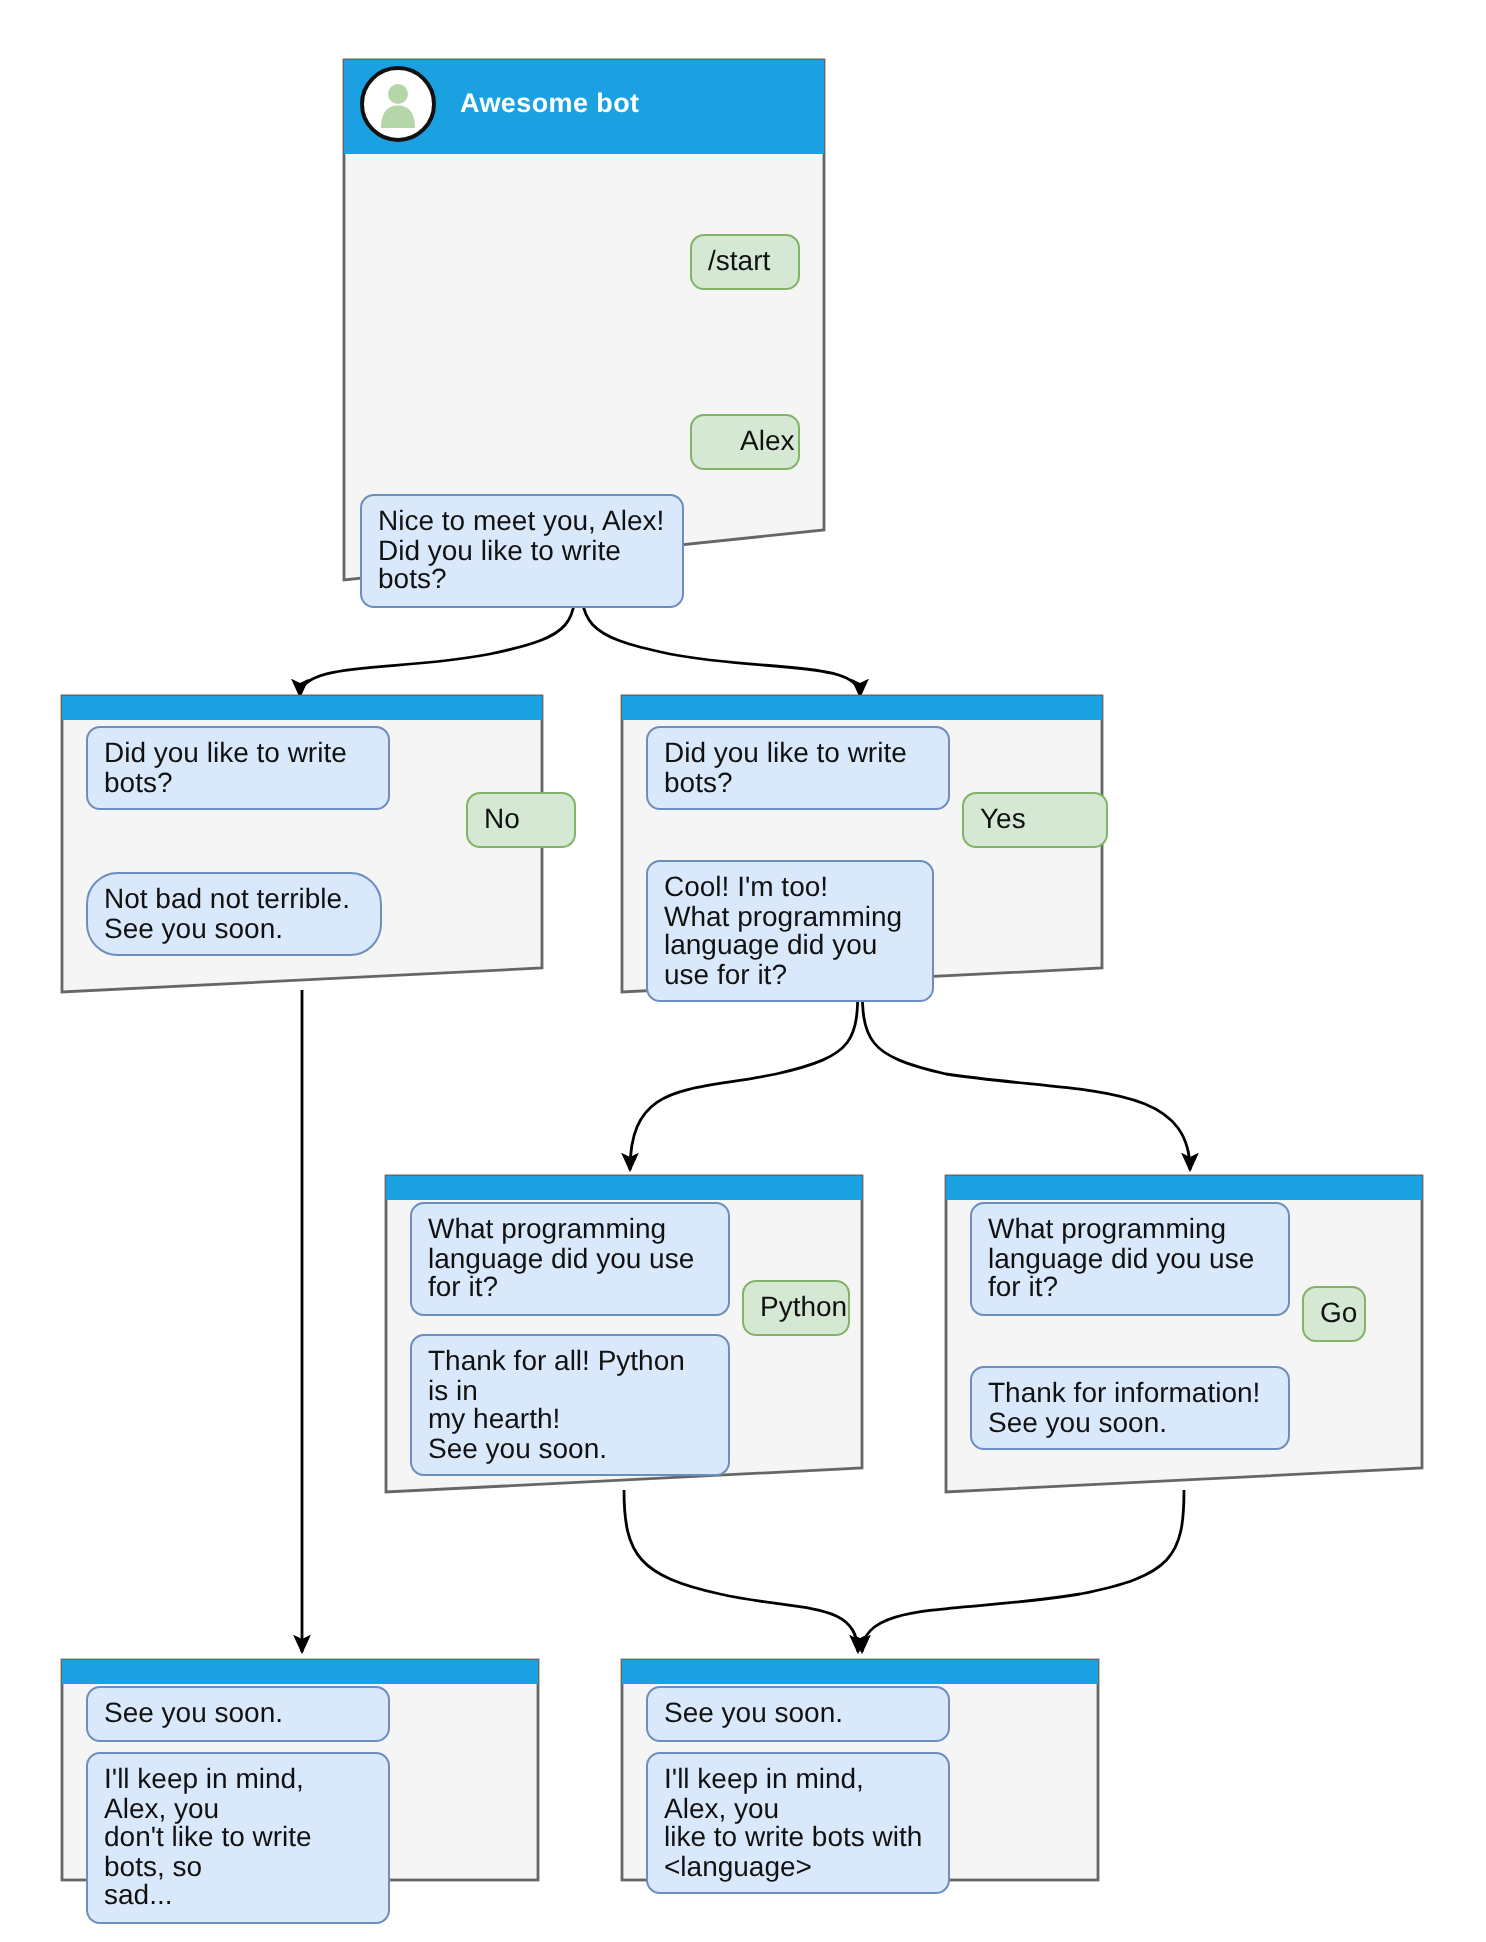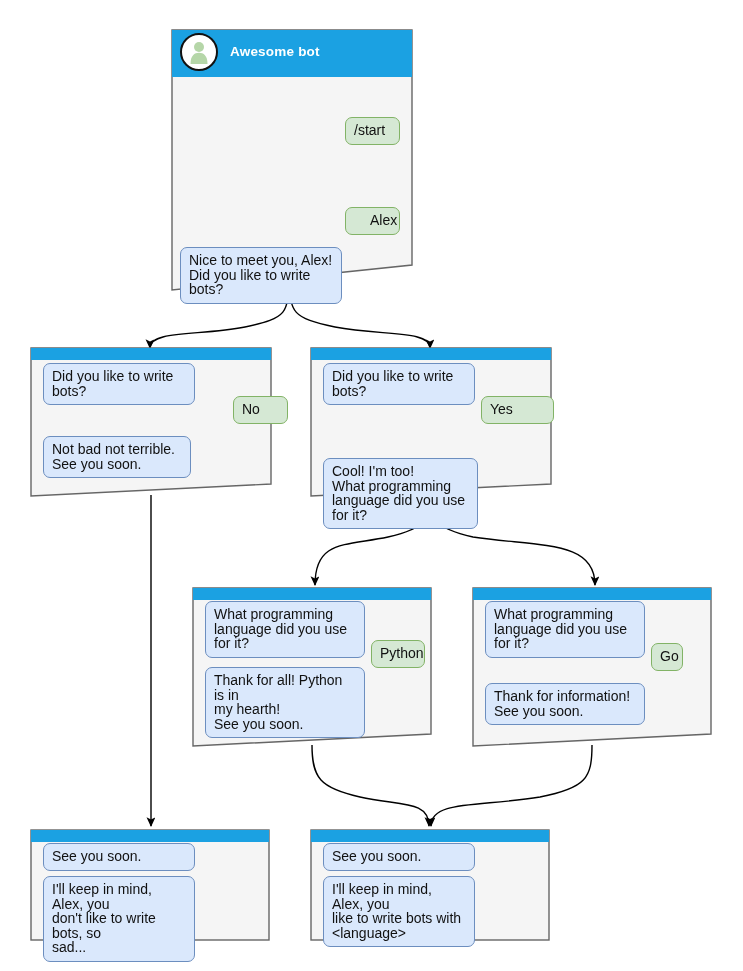"Not bad not terrible." div.bubble { border-radius: none -> 16px }
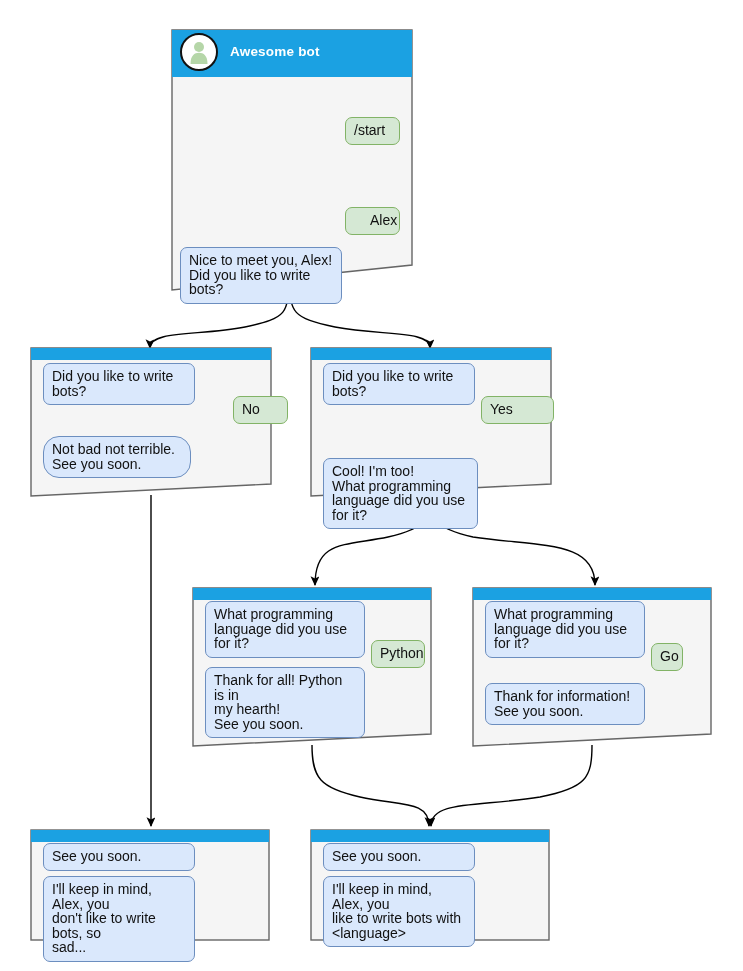"Cool! I'm too!" div.bubble { margin-top: 28px -> none; width: 155px -> 144px }
